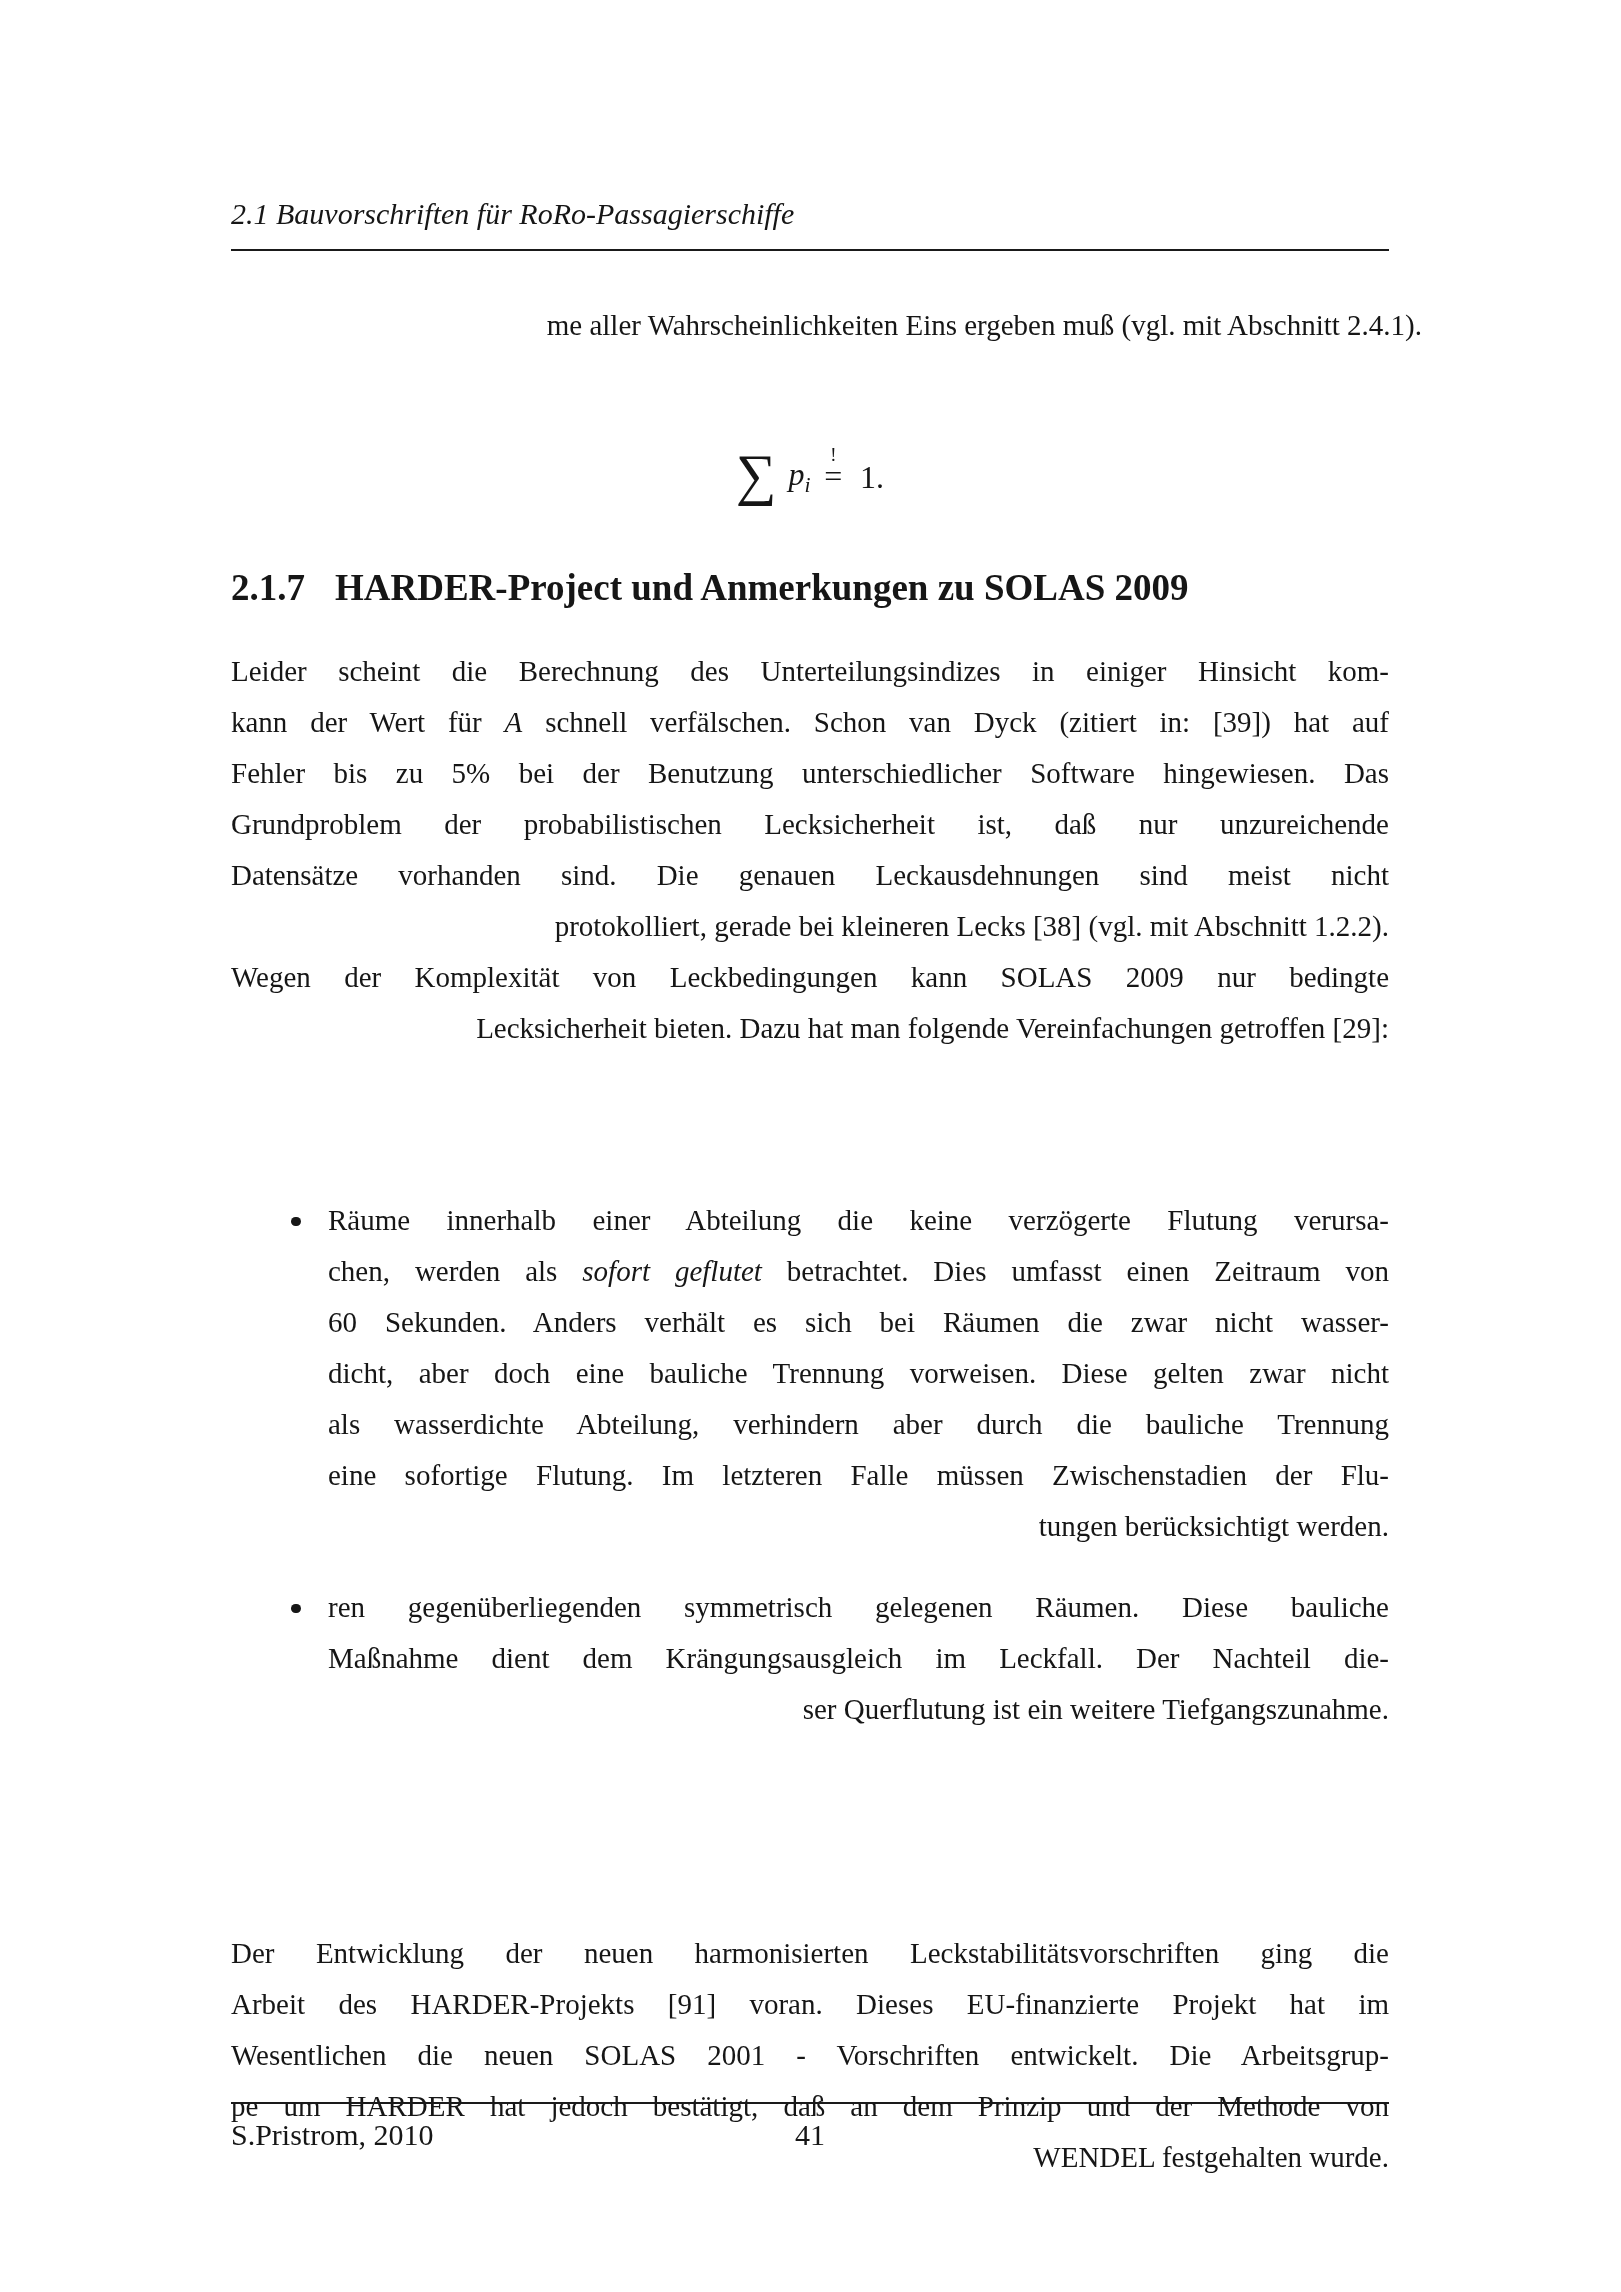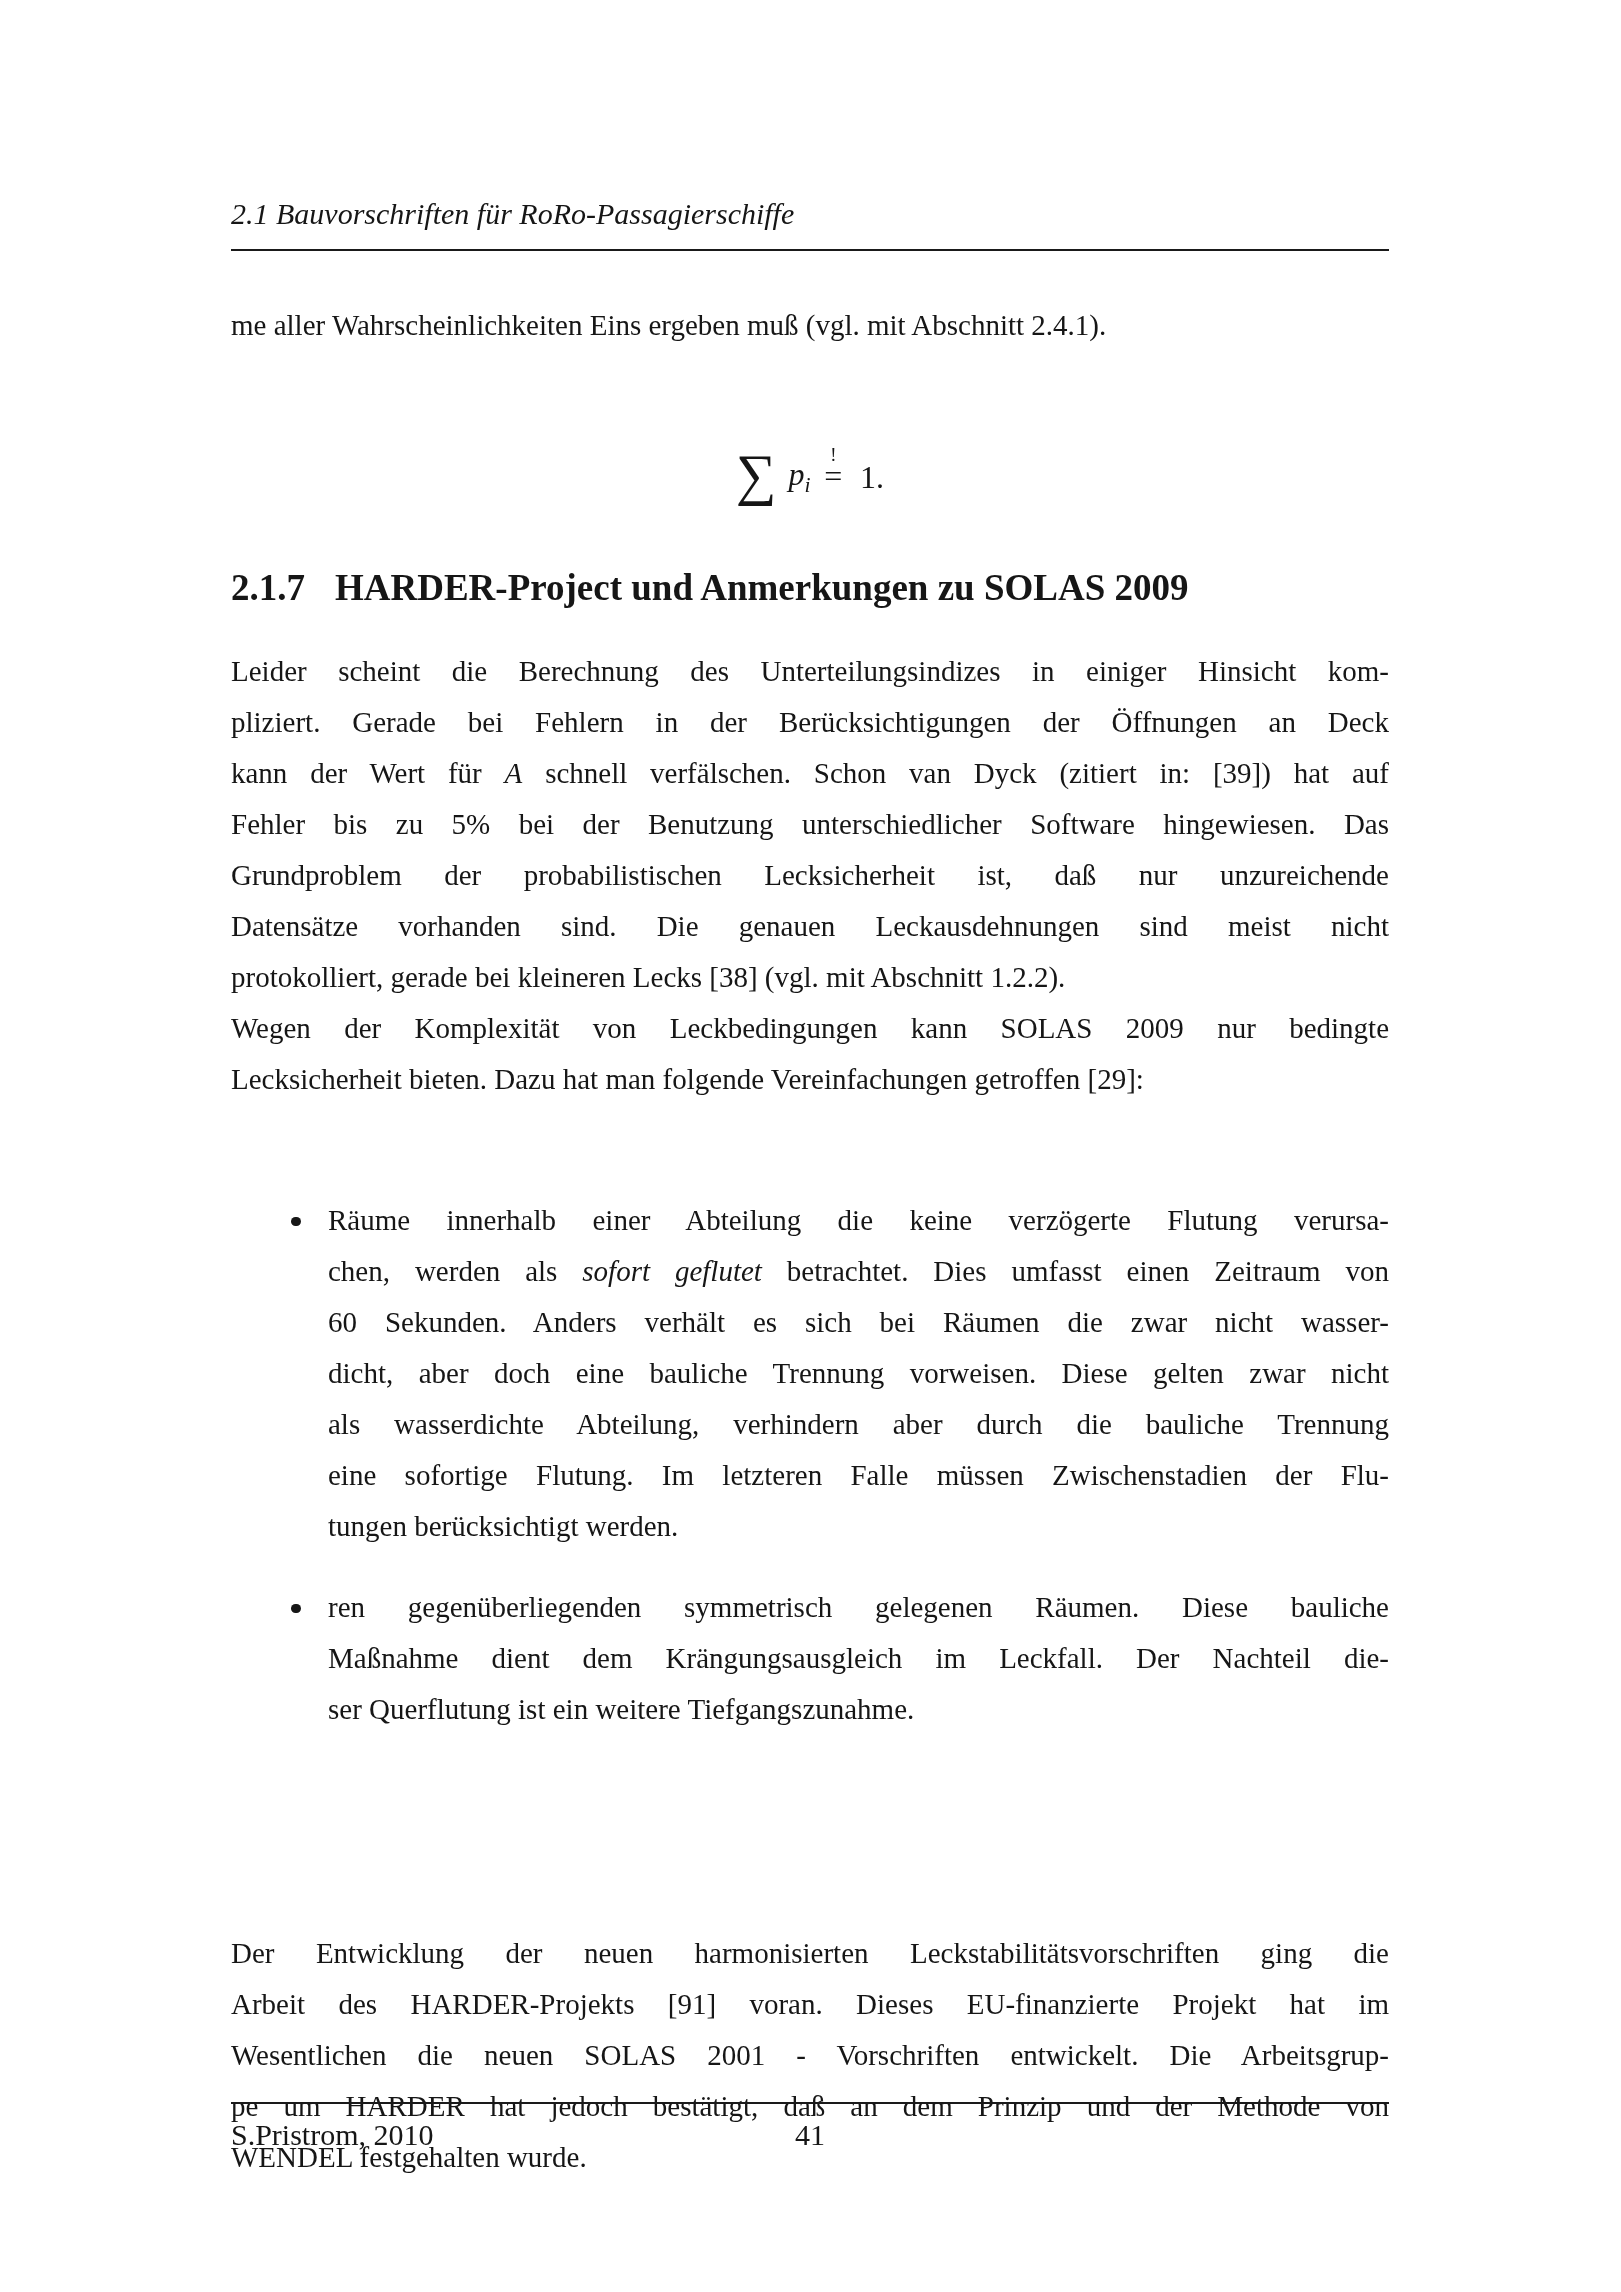"me aller Wahrscheinlichkeiten Eins" .last { margin-left: none -> 33px; text-align: left -> right }
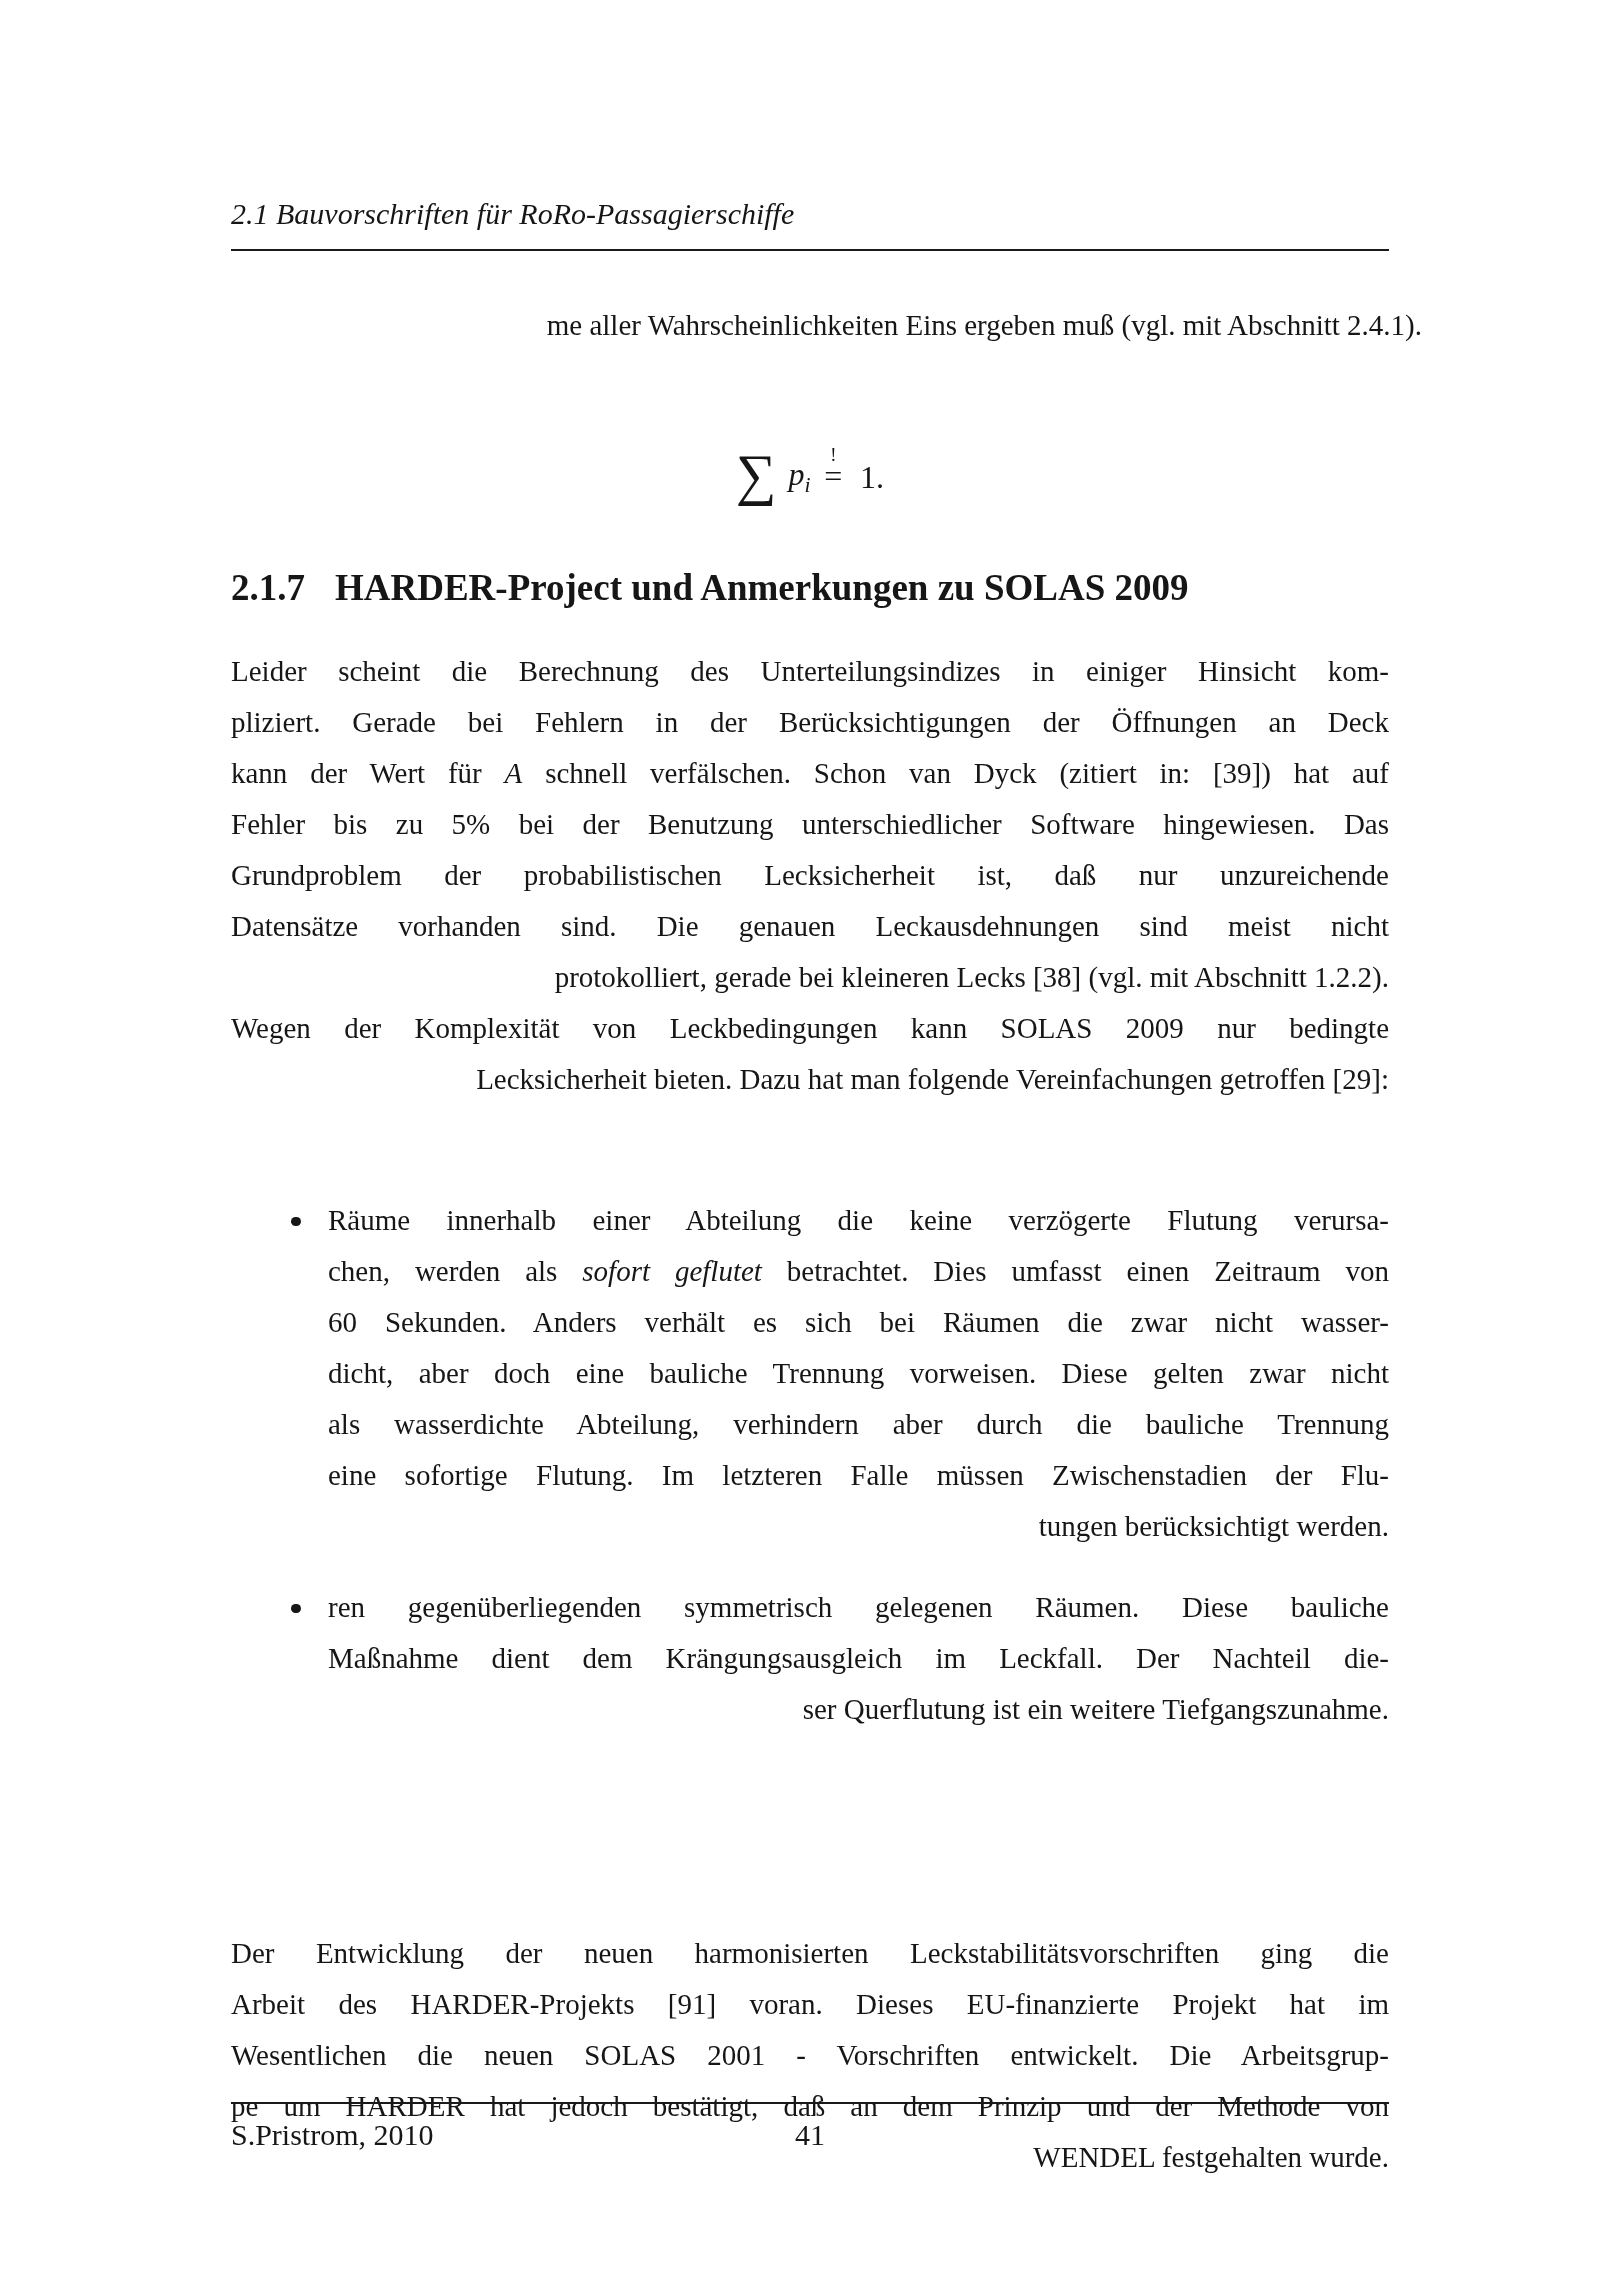"pliziert. Gerade bei Fehlern in" div.ln { html: <div>pliziert. Gerade bei Fehlern in der Berücksichtigungen der Öffnungen an Deck</div> -> none }
